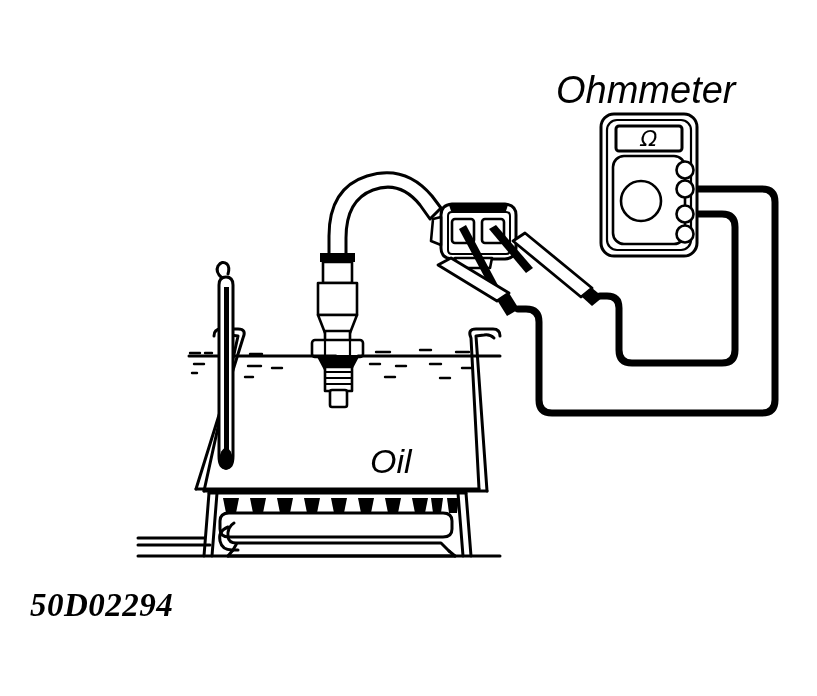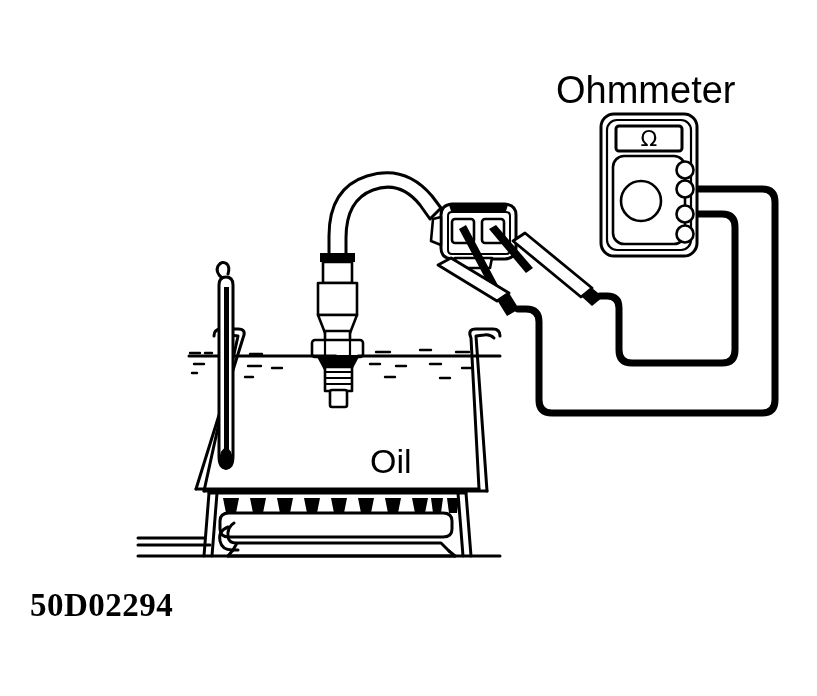"Ohmmeter" #diagram-root { font-style: none -> italic }
